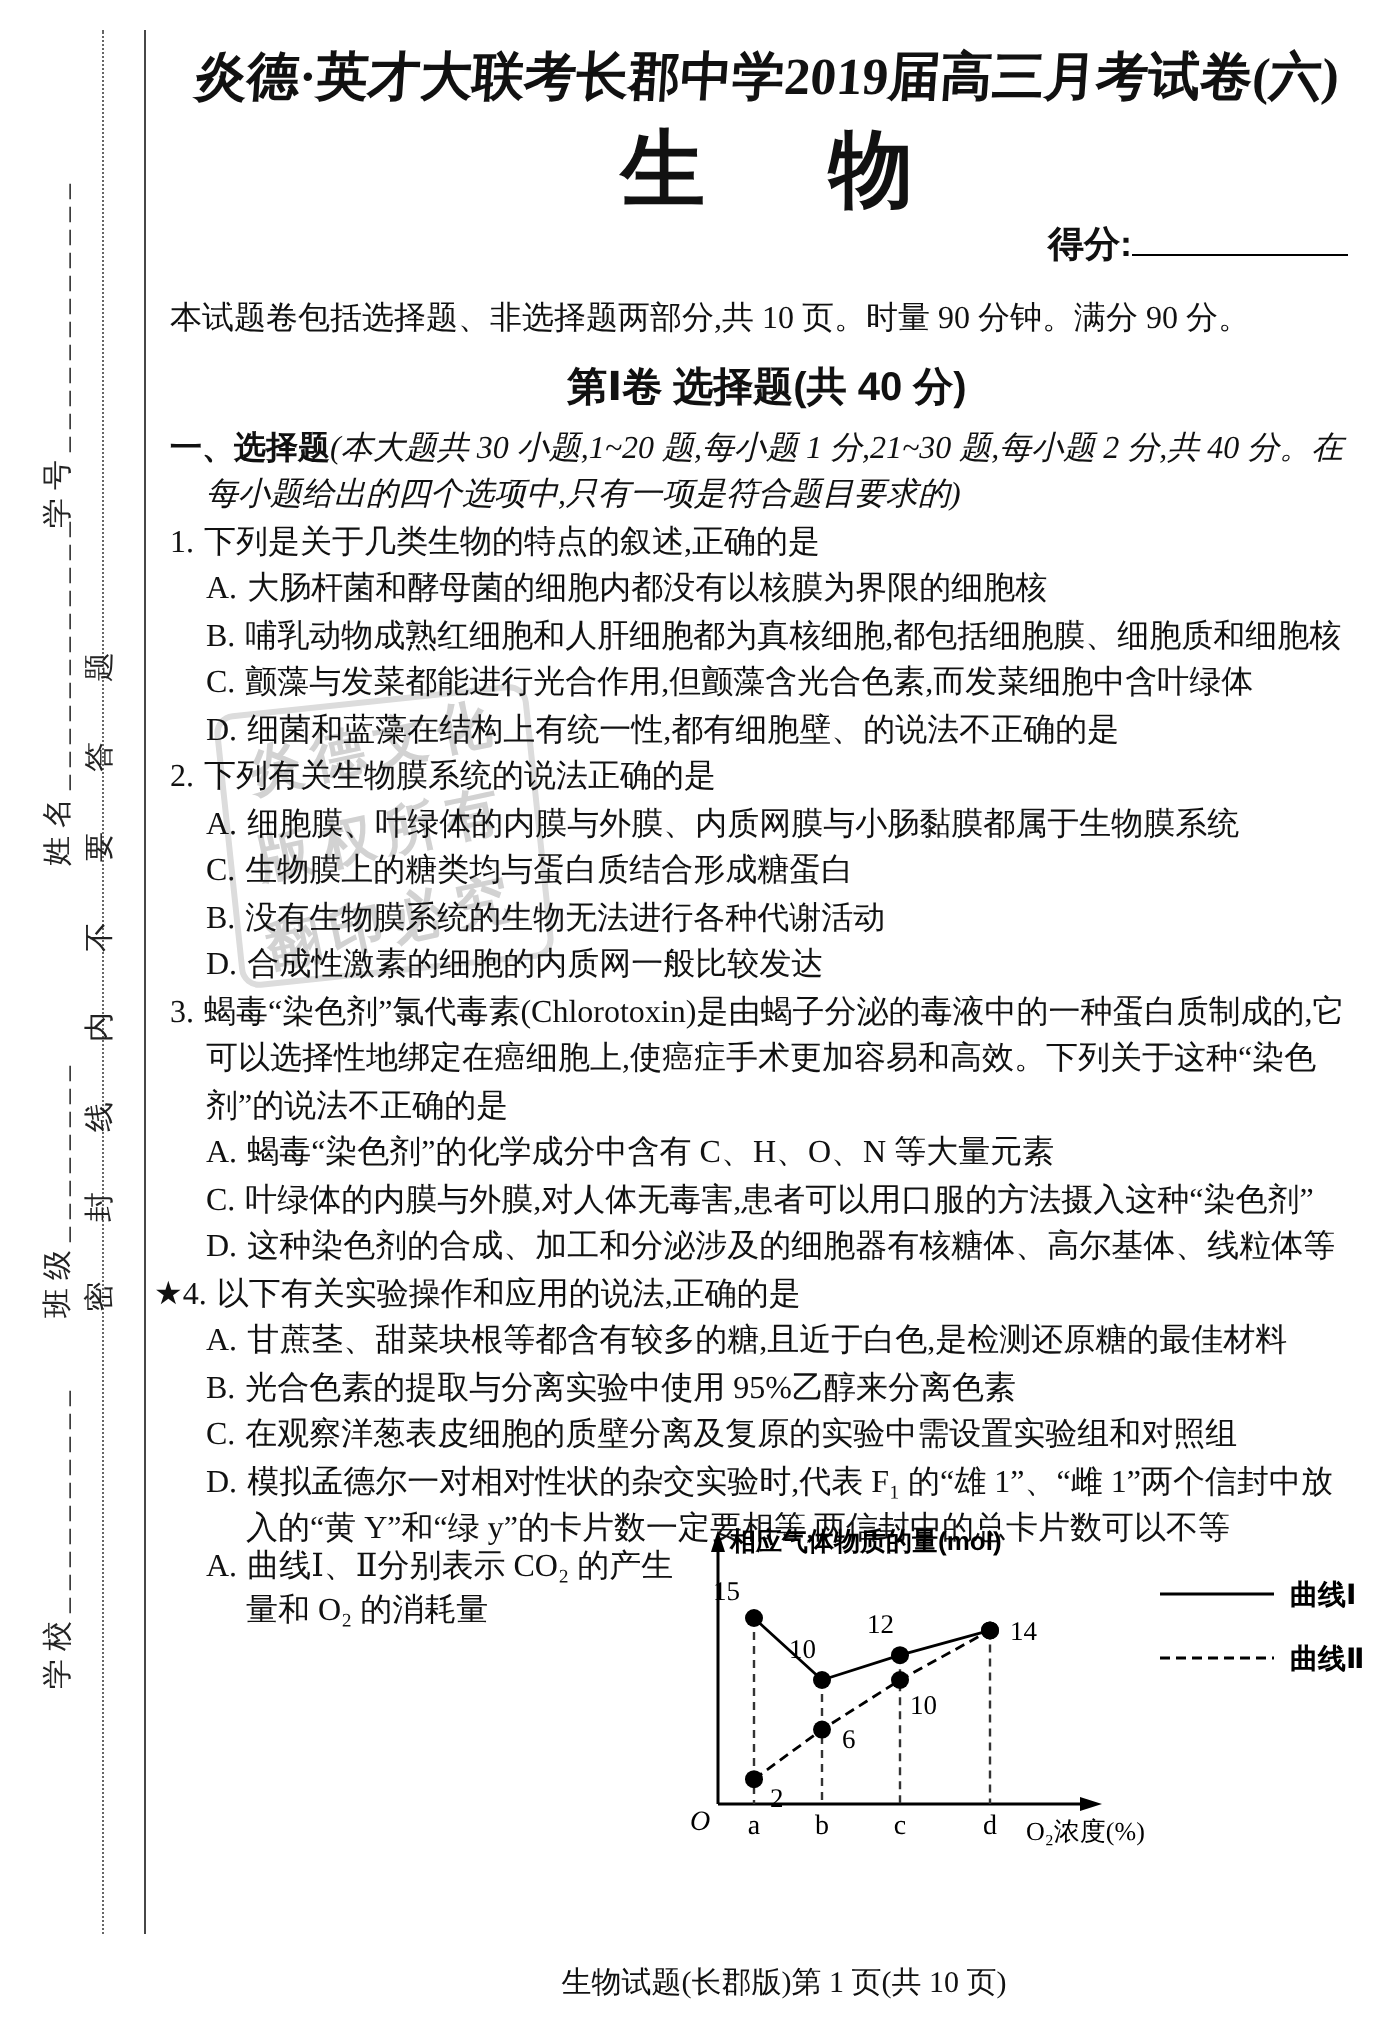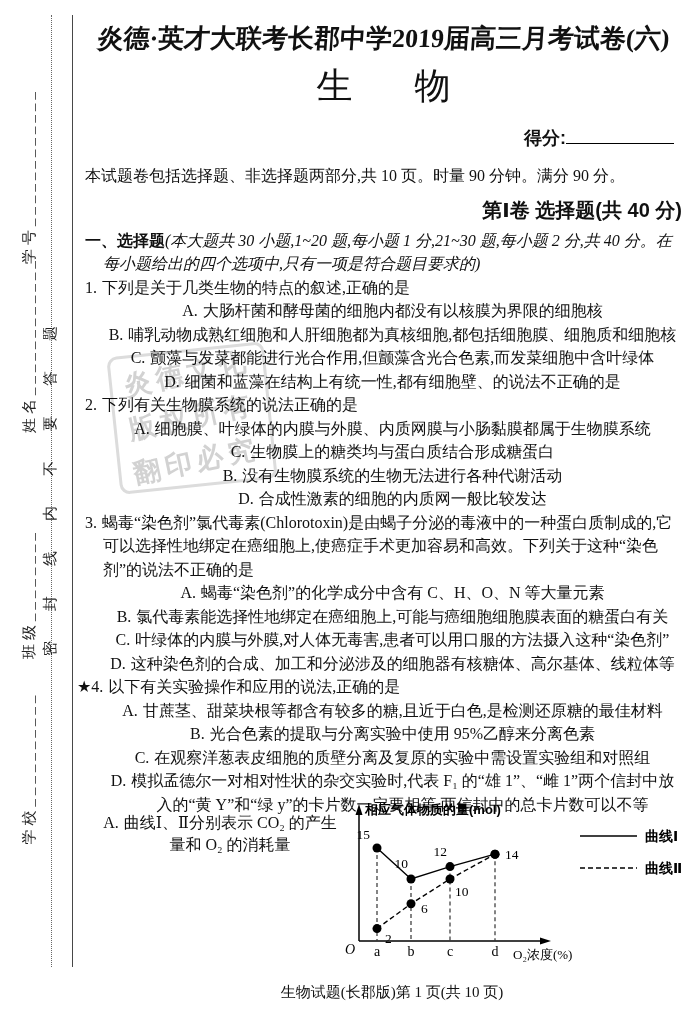"生物" .subject { font-size: 36px -> 42px; font-weight: normal -> bold }
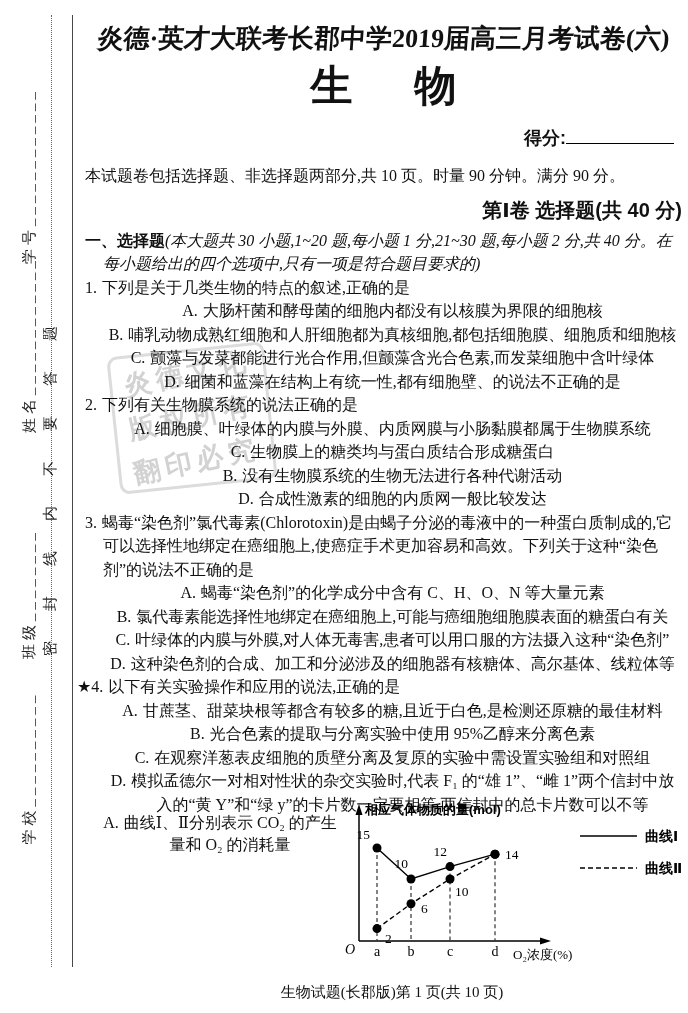"得分:" .score-row { margin-top: 16px -> none }
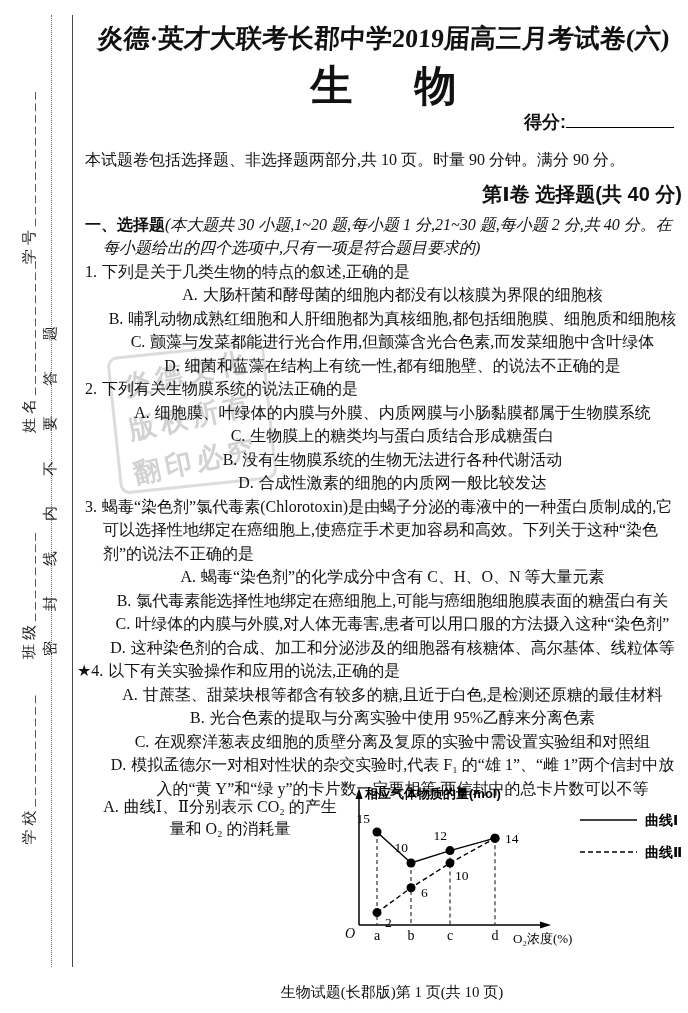"第Ⅰ卷 选择题(共 40 分)" .section-title { text-align: right -> center }
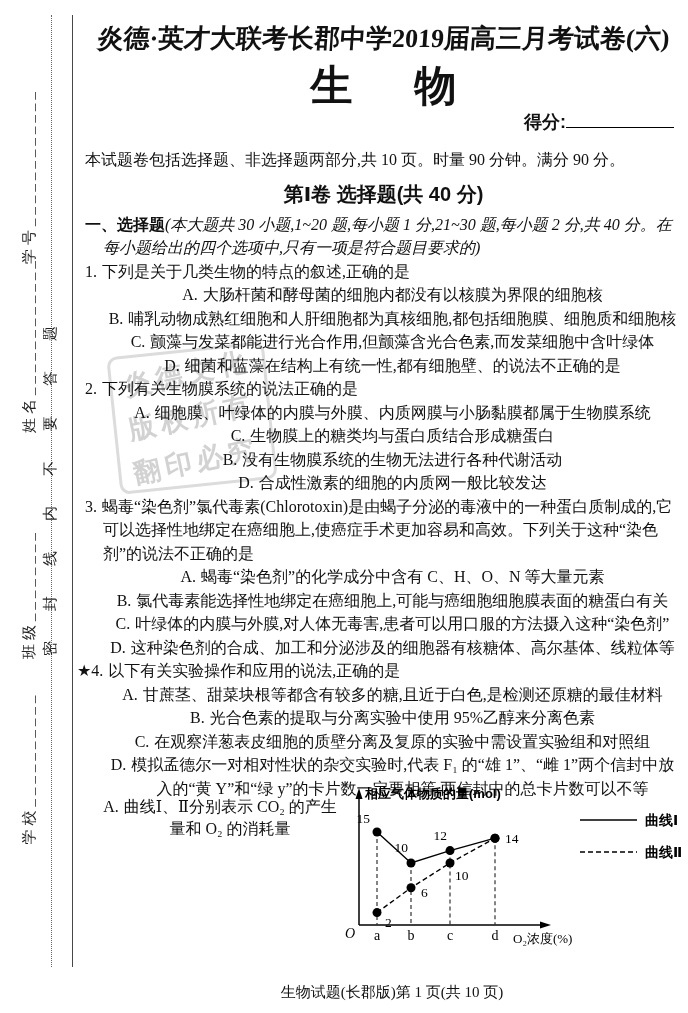"A. 大肠杆菌和酵母菌的细胞内都没有以核膜为界限的细胞核" .option { text-align: center -> none }
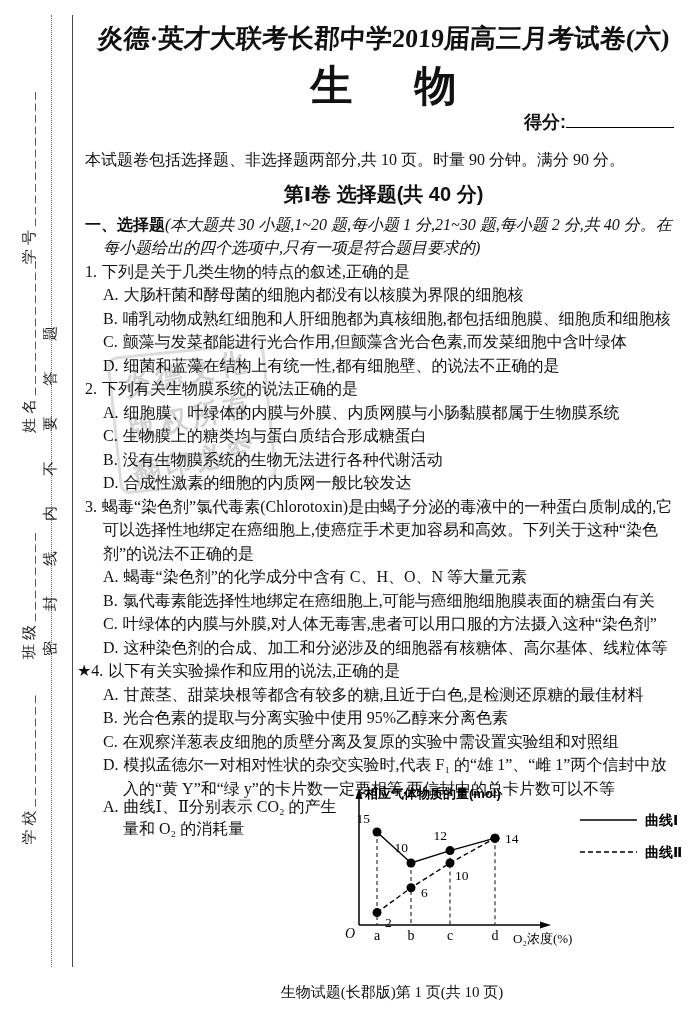"B. 氯代毒素能选择性地绑定在癌细胞上,可能与癌细胞细胞膜表面的糖蛋白有关" div.option { html: <div><span>B.</span><span>氯代毒素能选择性地绑定在癌细胞上,可能与癌细胞细胞膜表面的糖蛋白有关</span></div> -> none }
